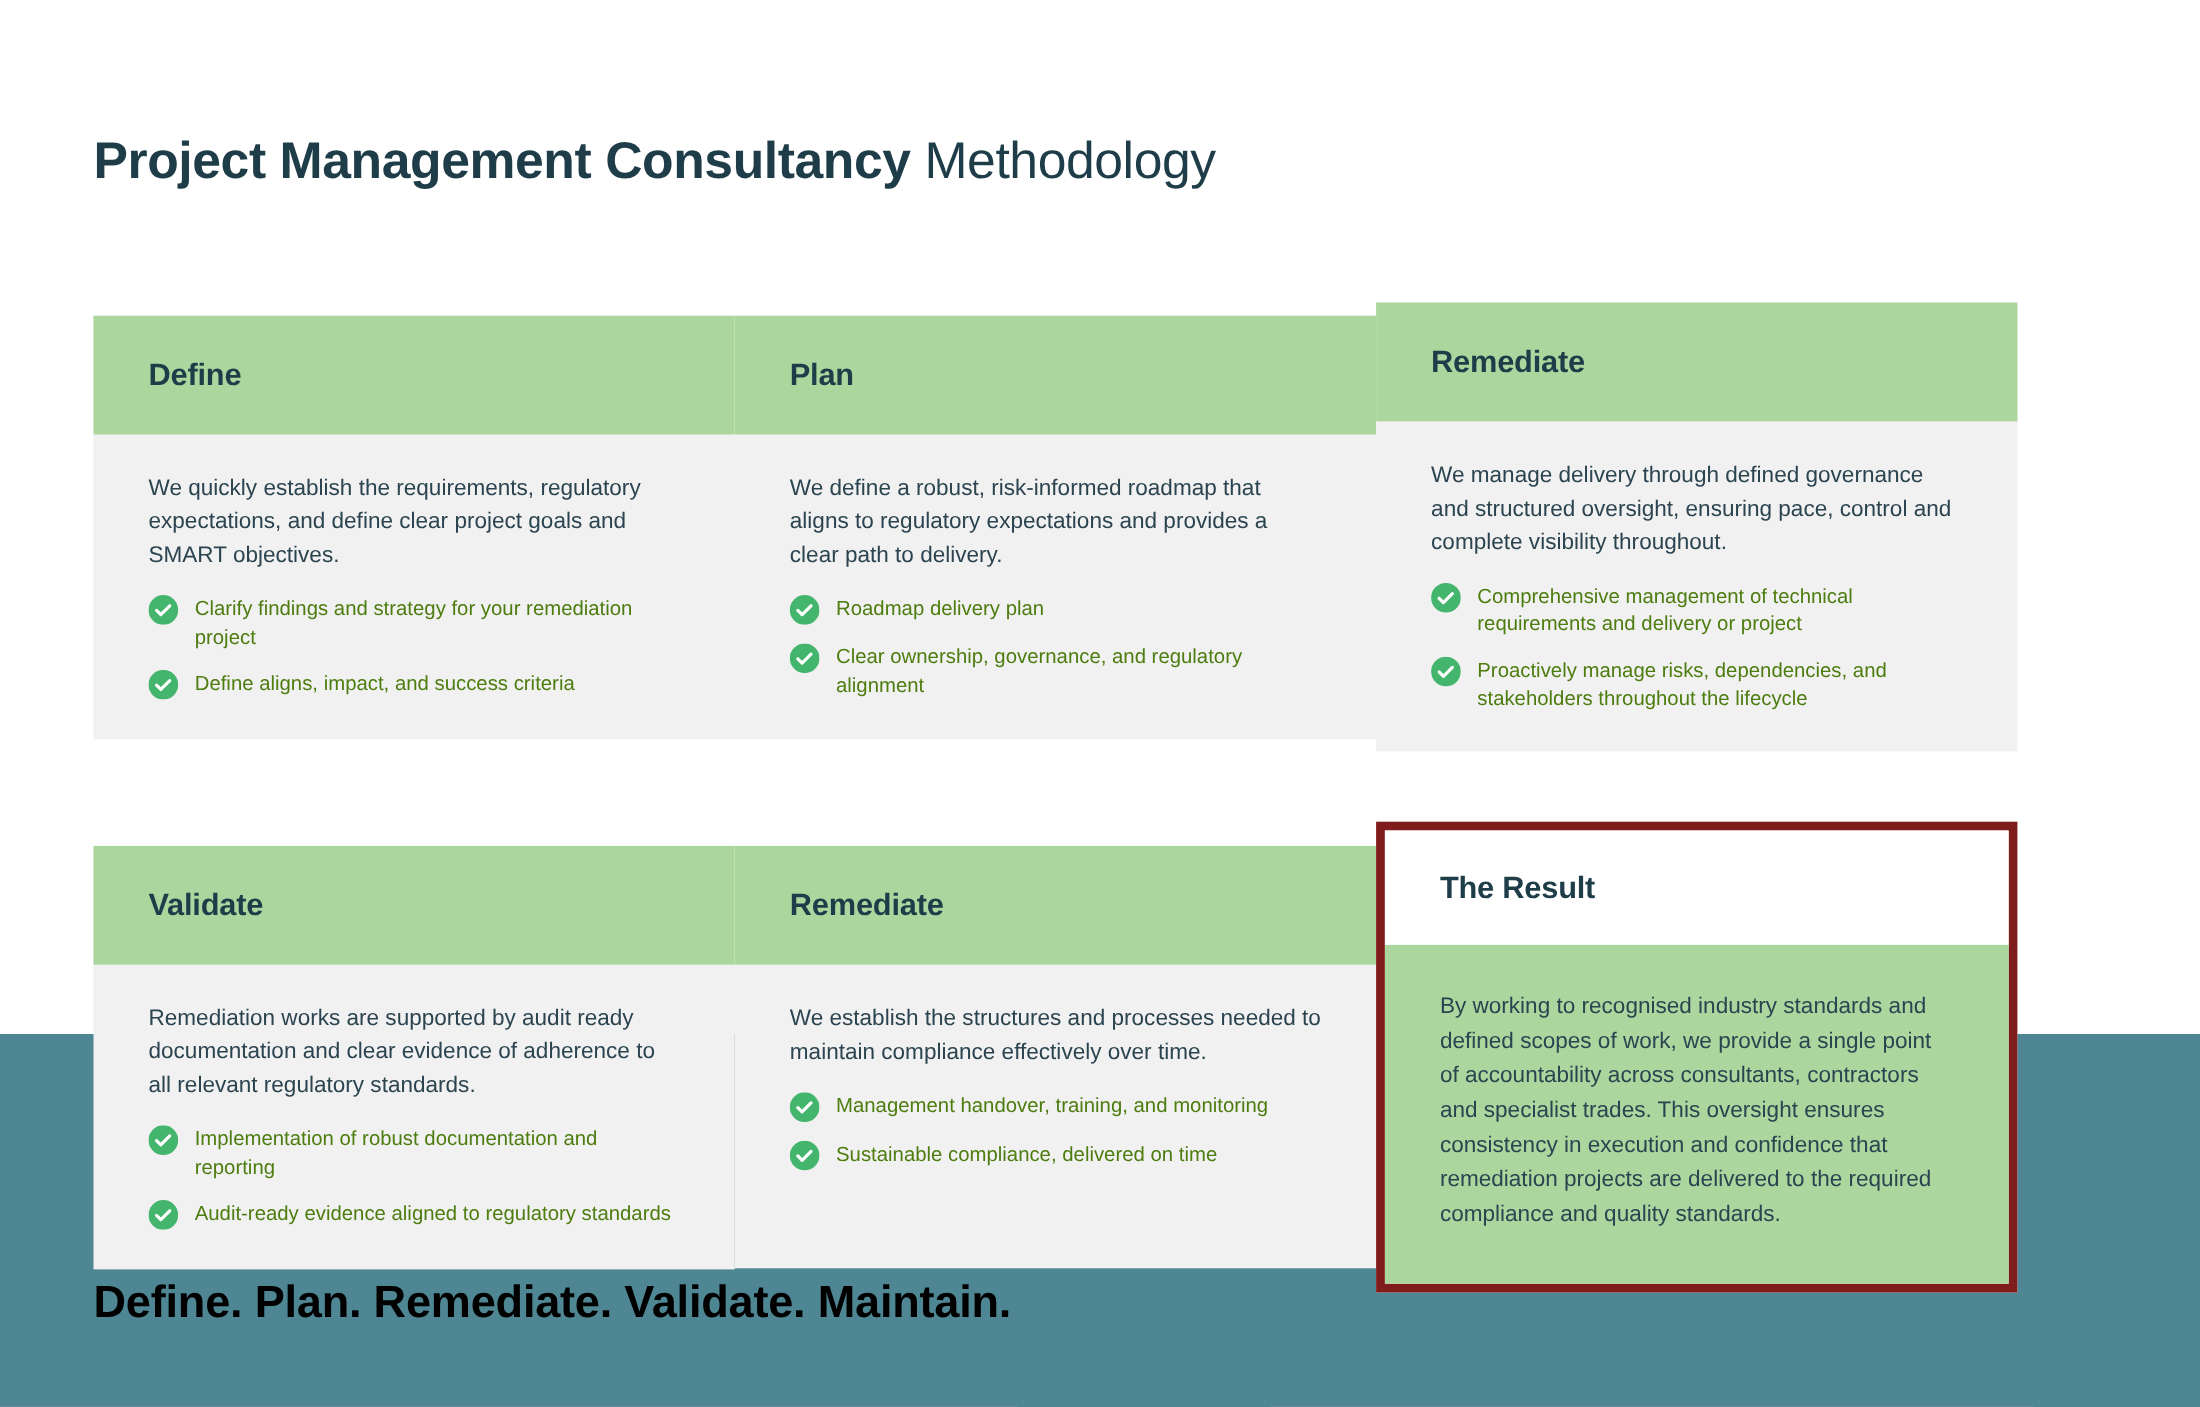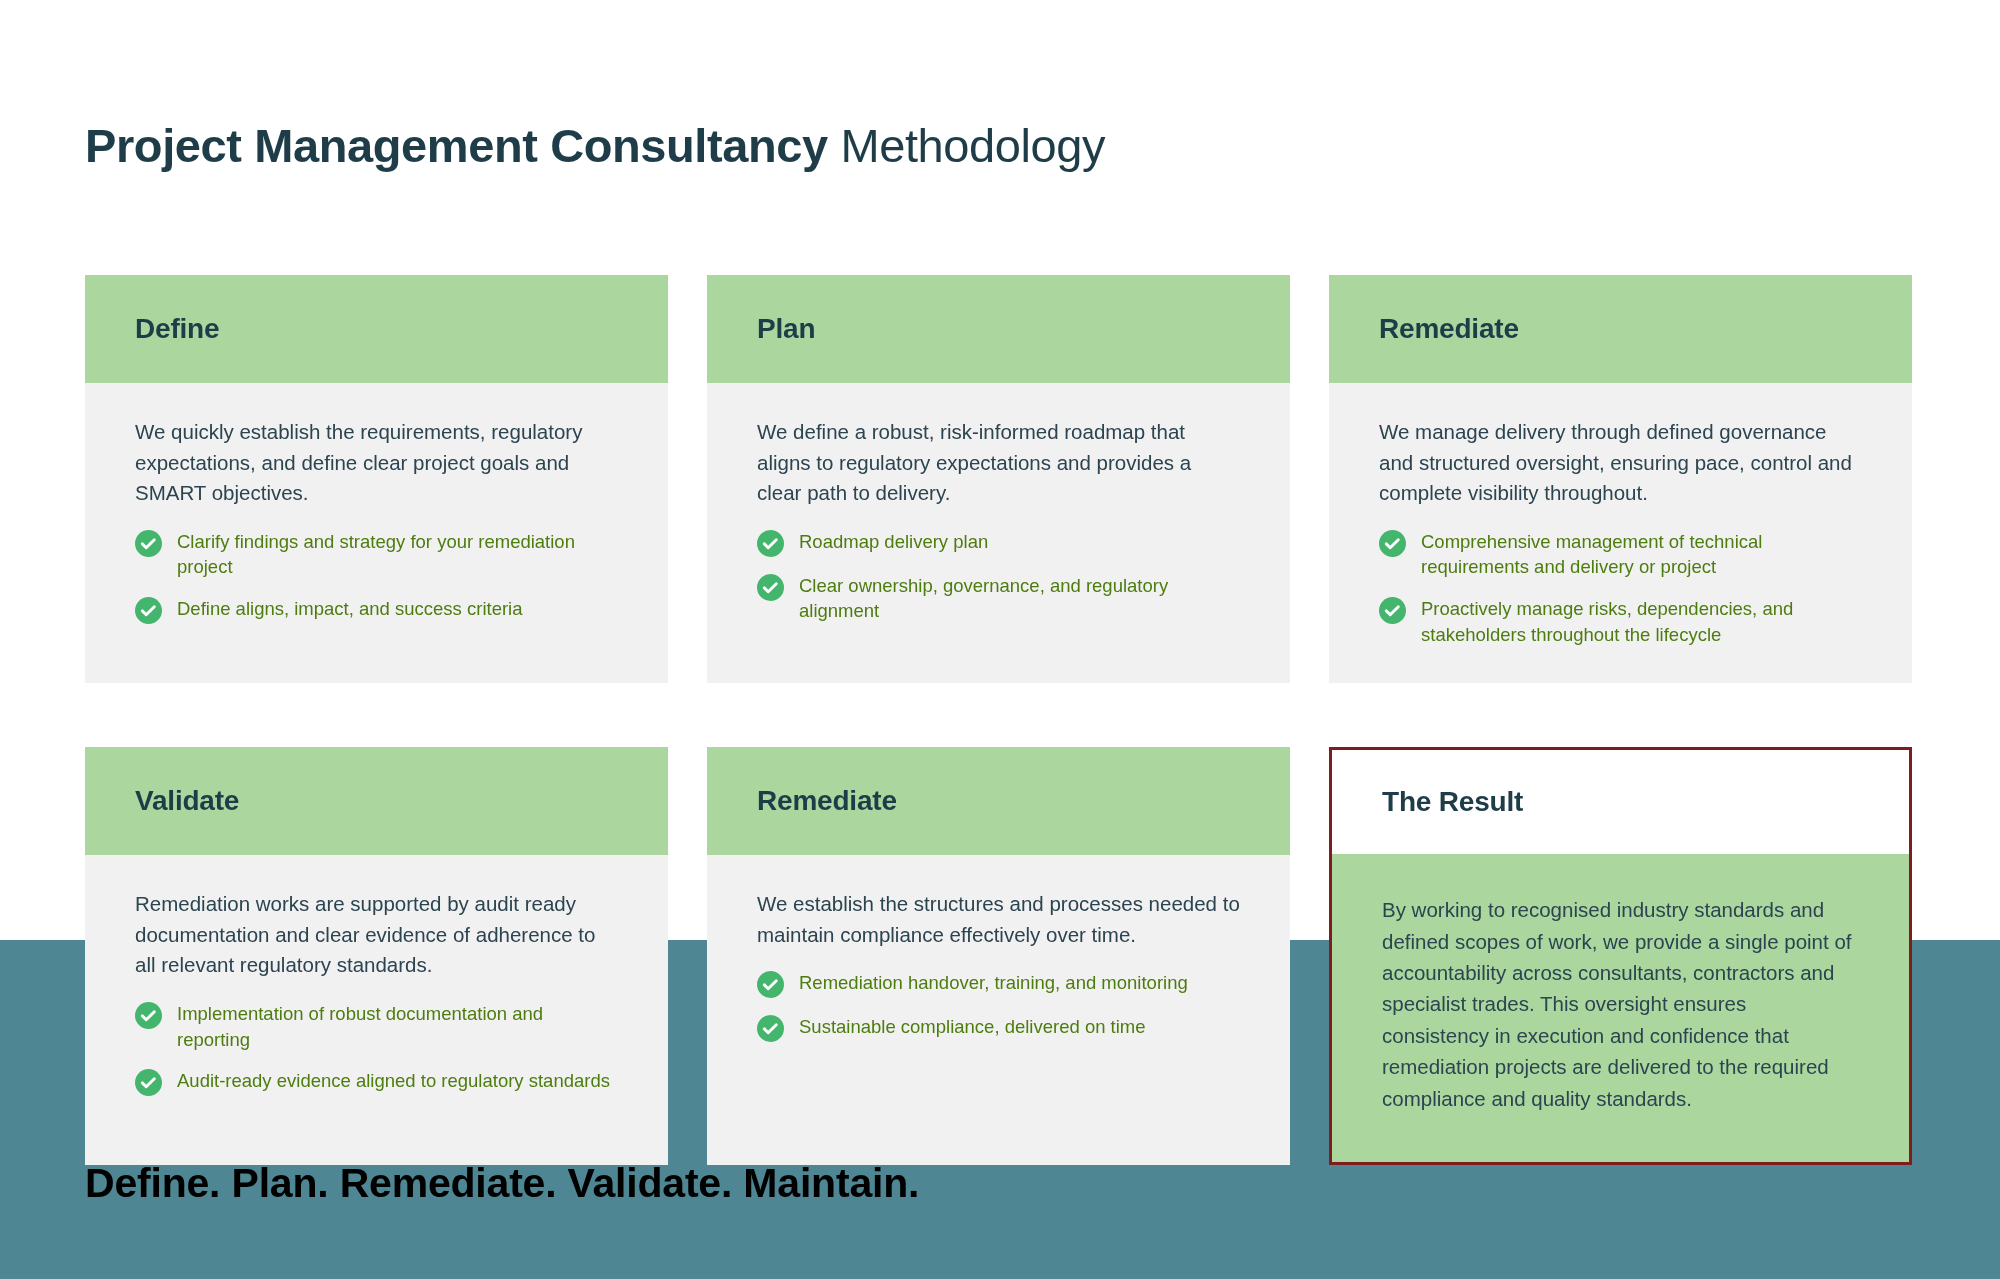"Define" .grid-row { align-items: none -> center; gap: 39px -> none }
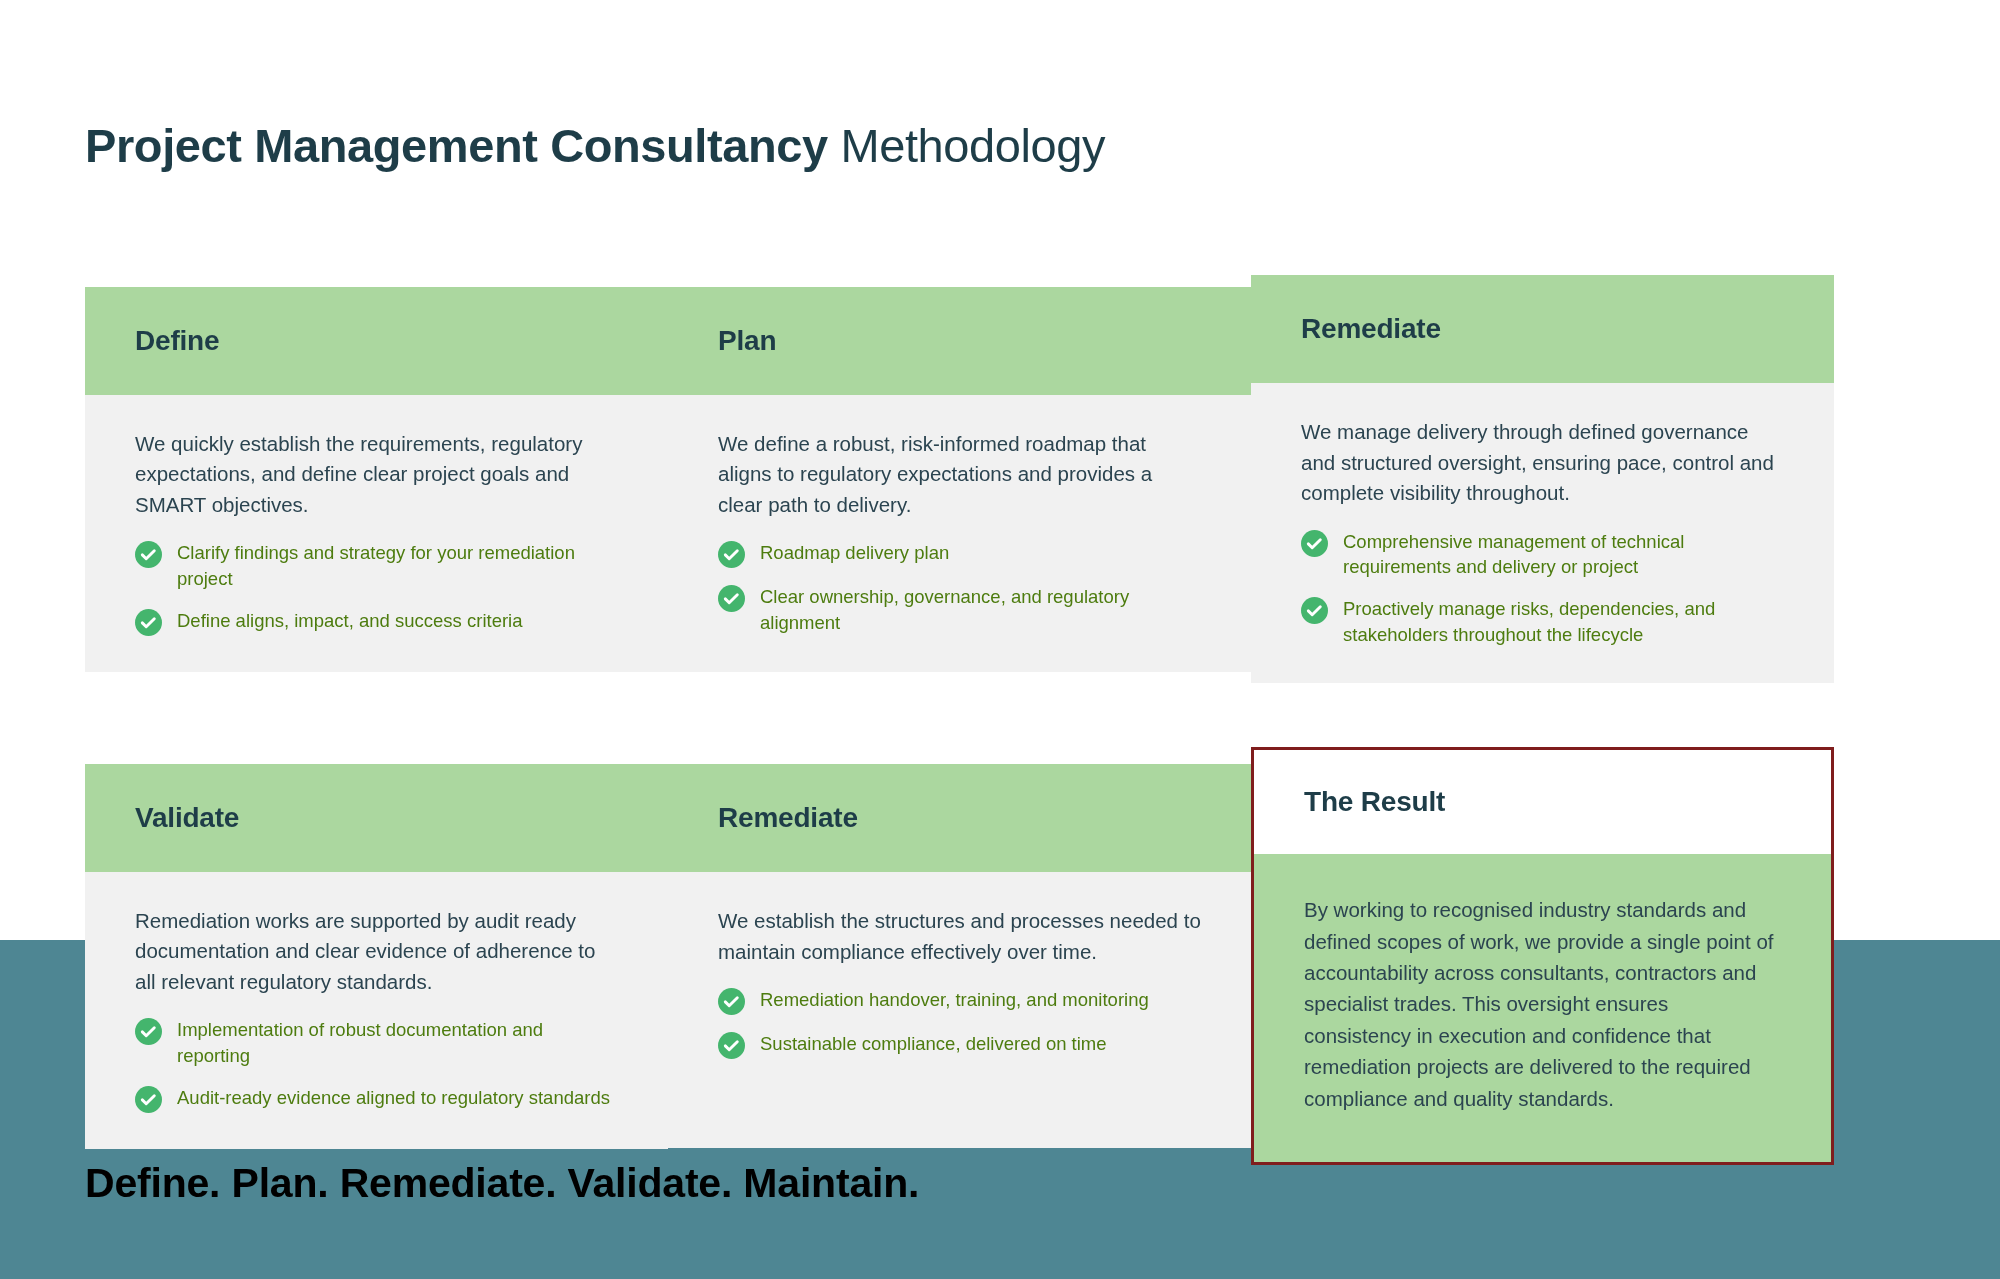"The Result" .card-result { border: 3px solid #7f1d1d -> 8px solid #7f1d1d }
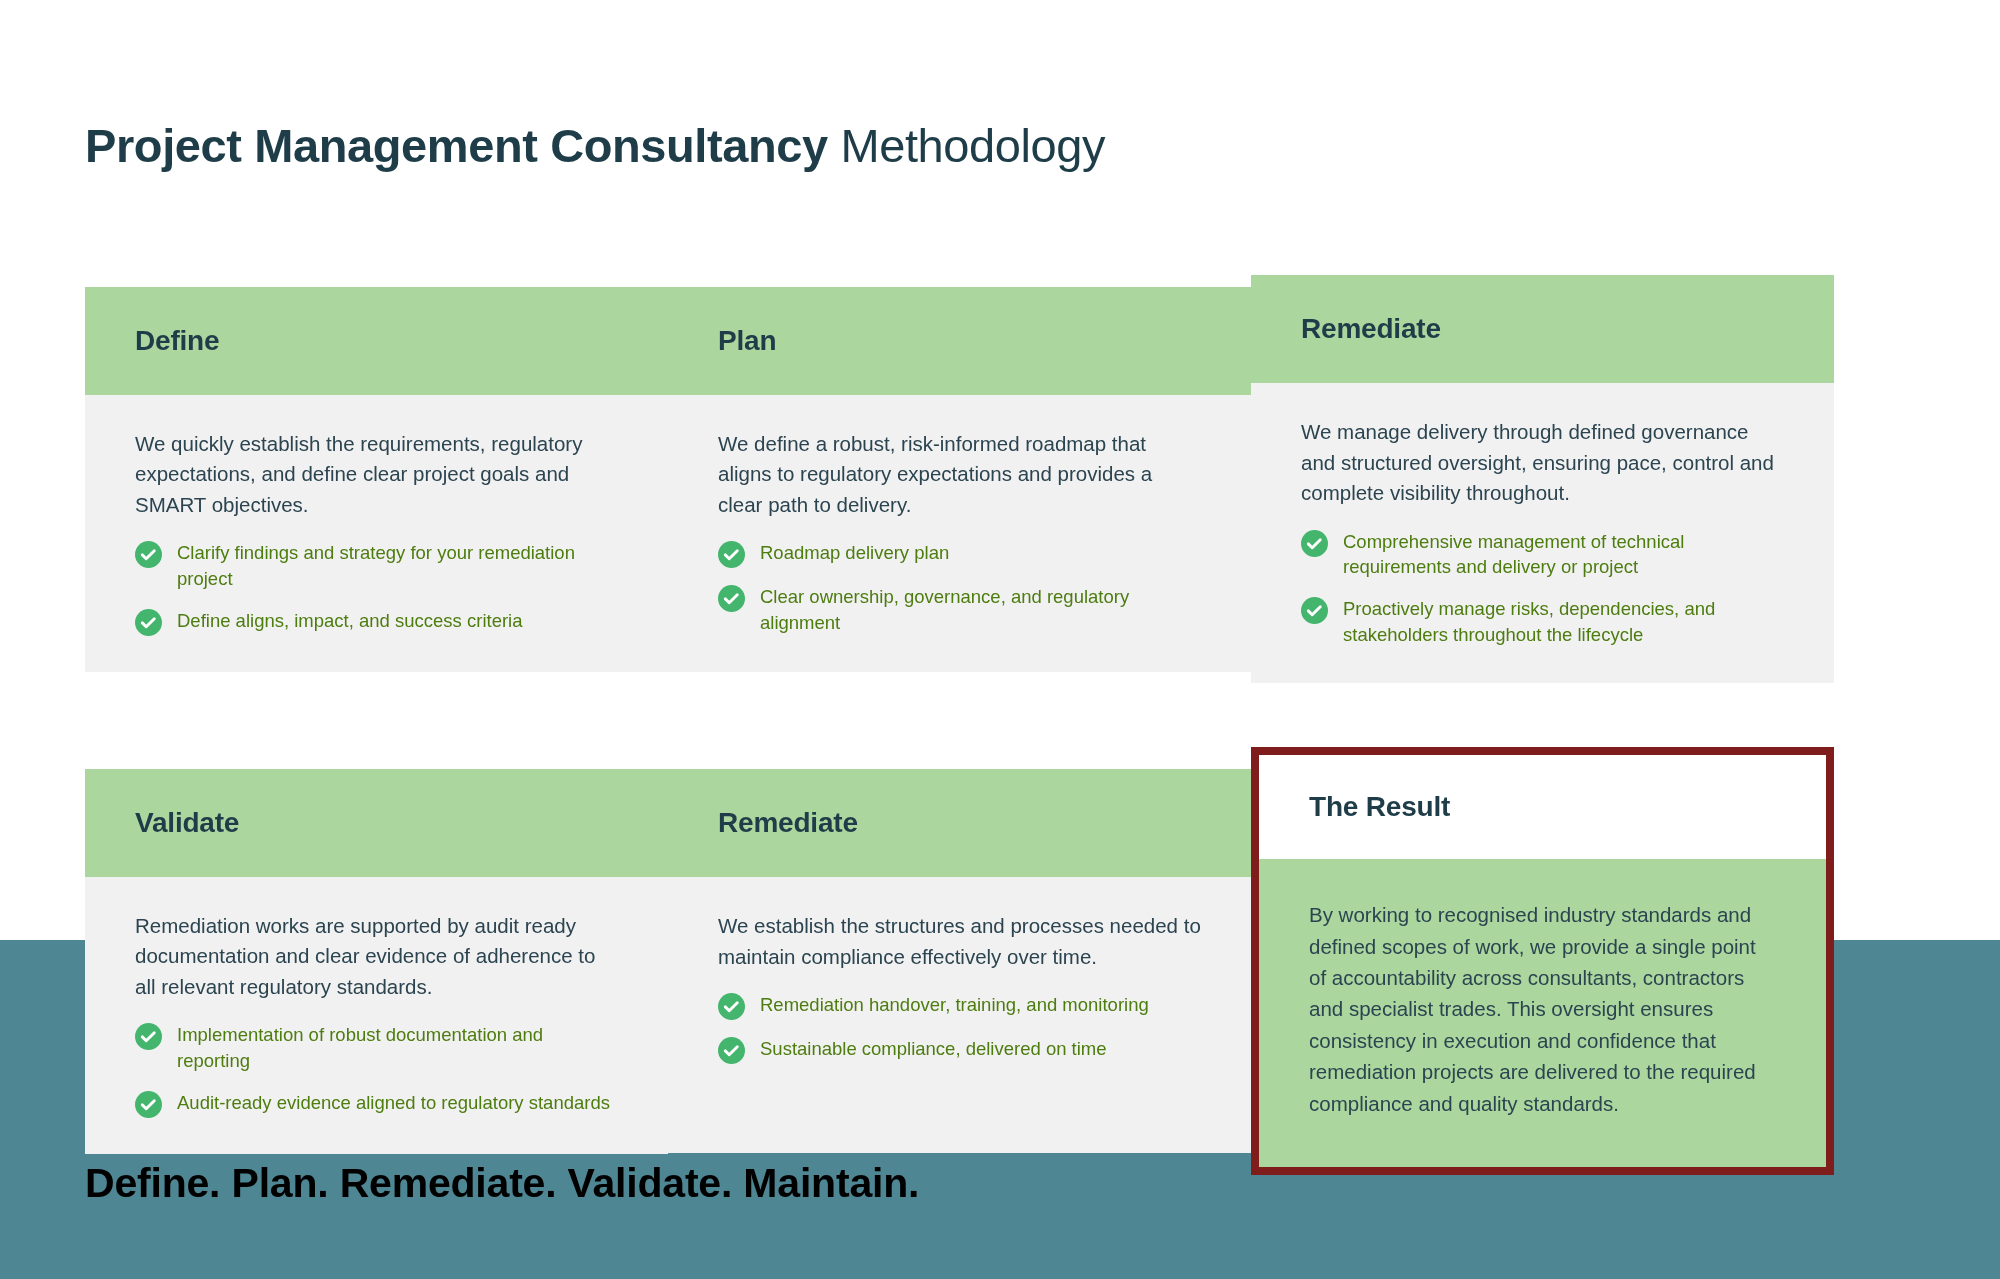"Remediation handover, training, and" span.bullet-text { text: Remediation -> Management }
